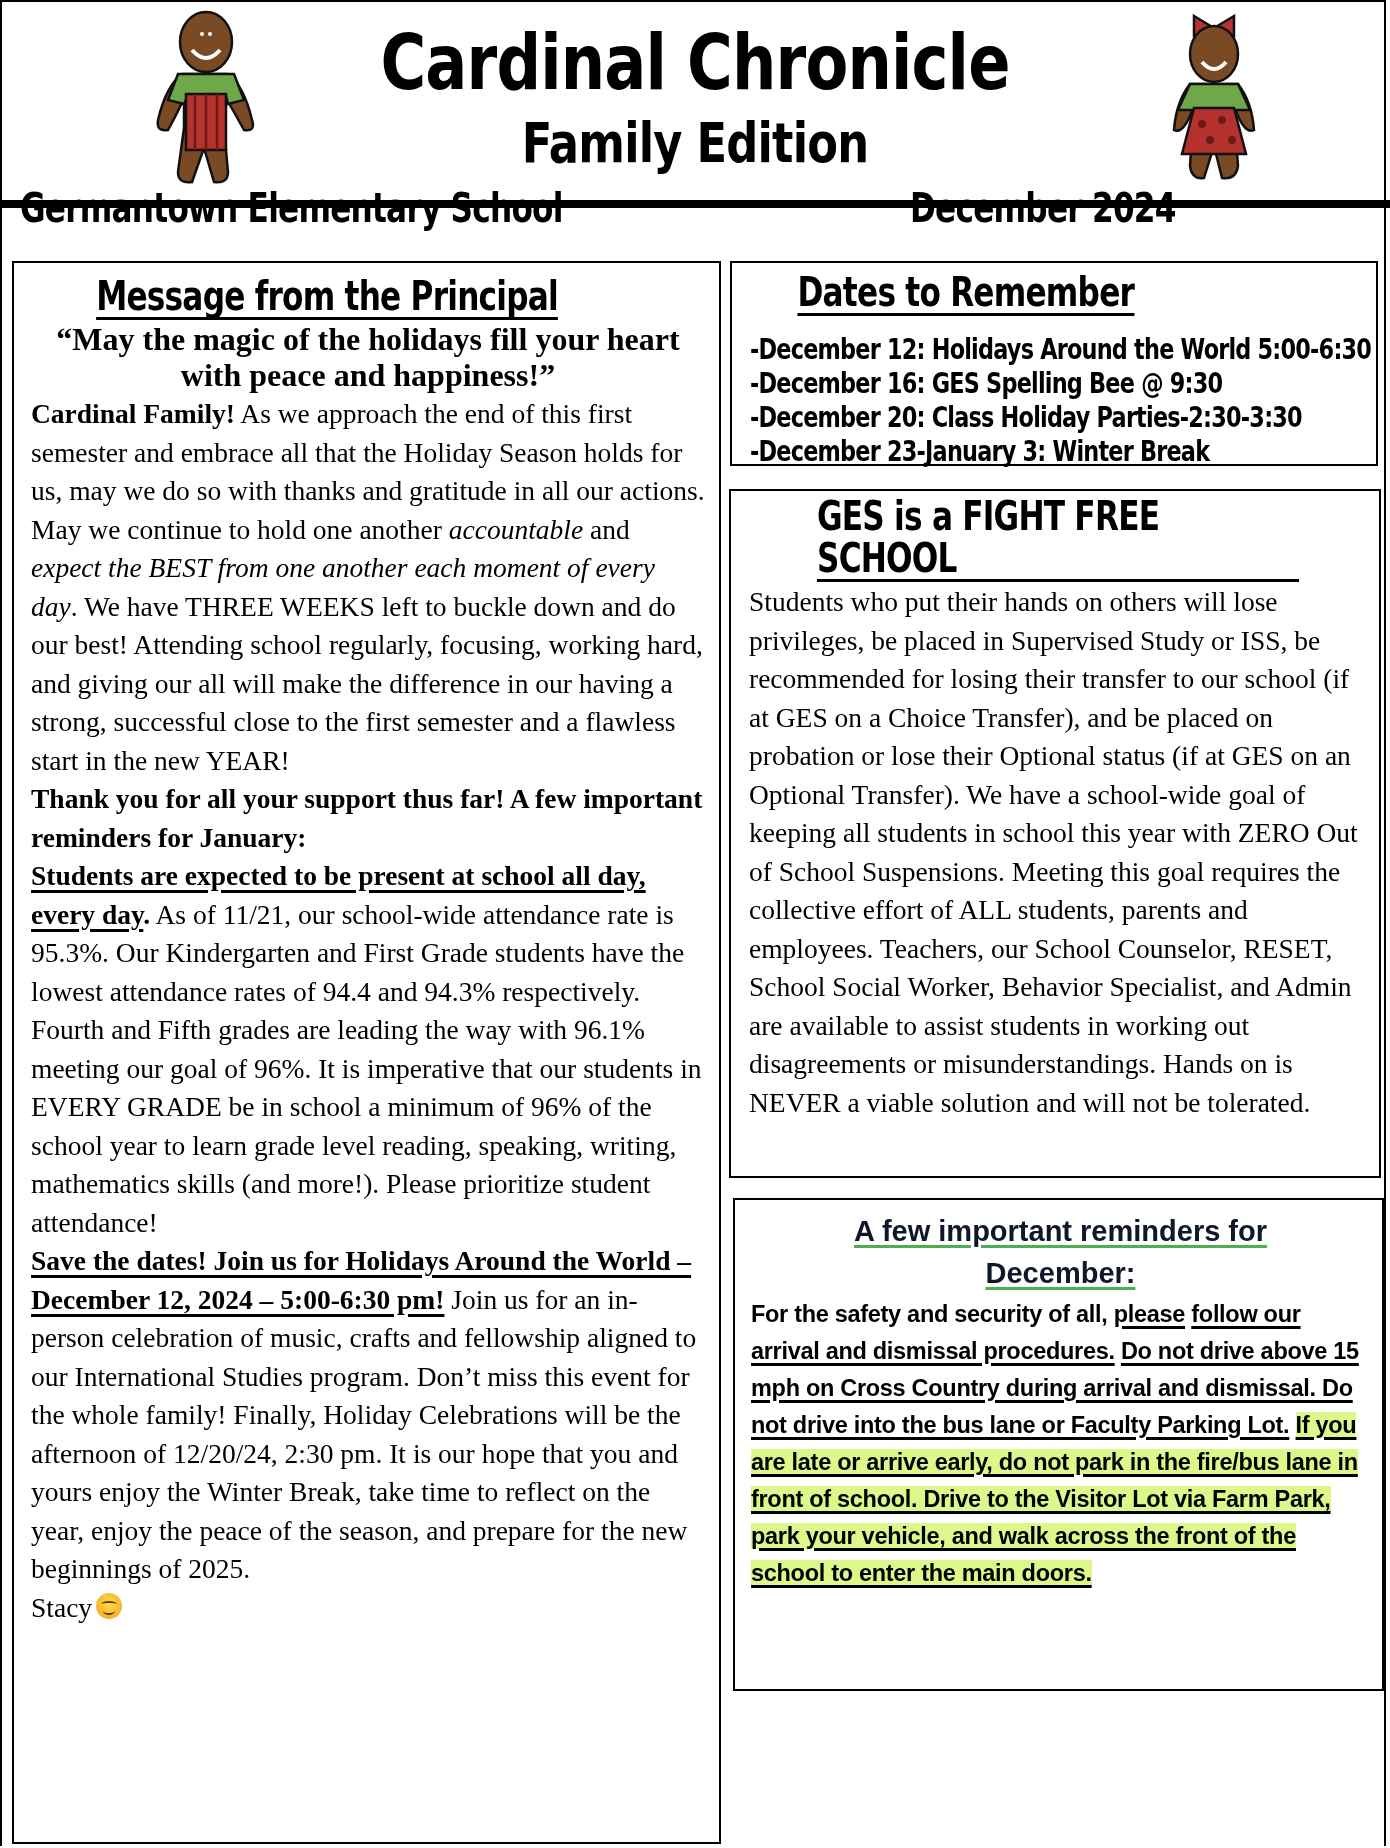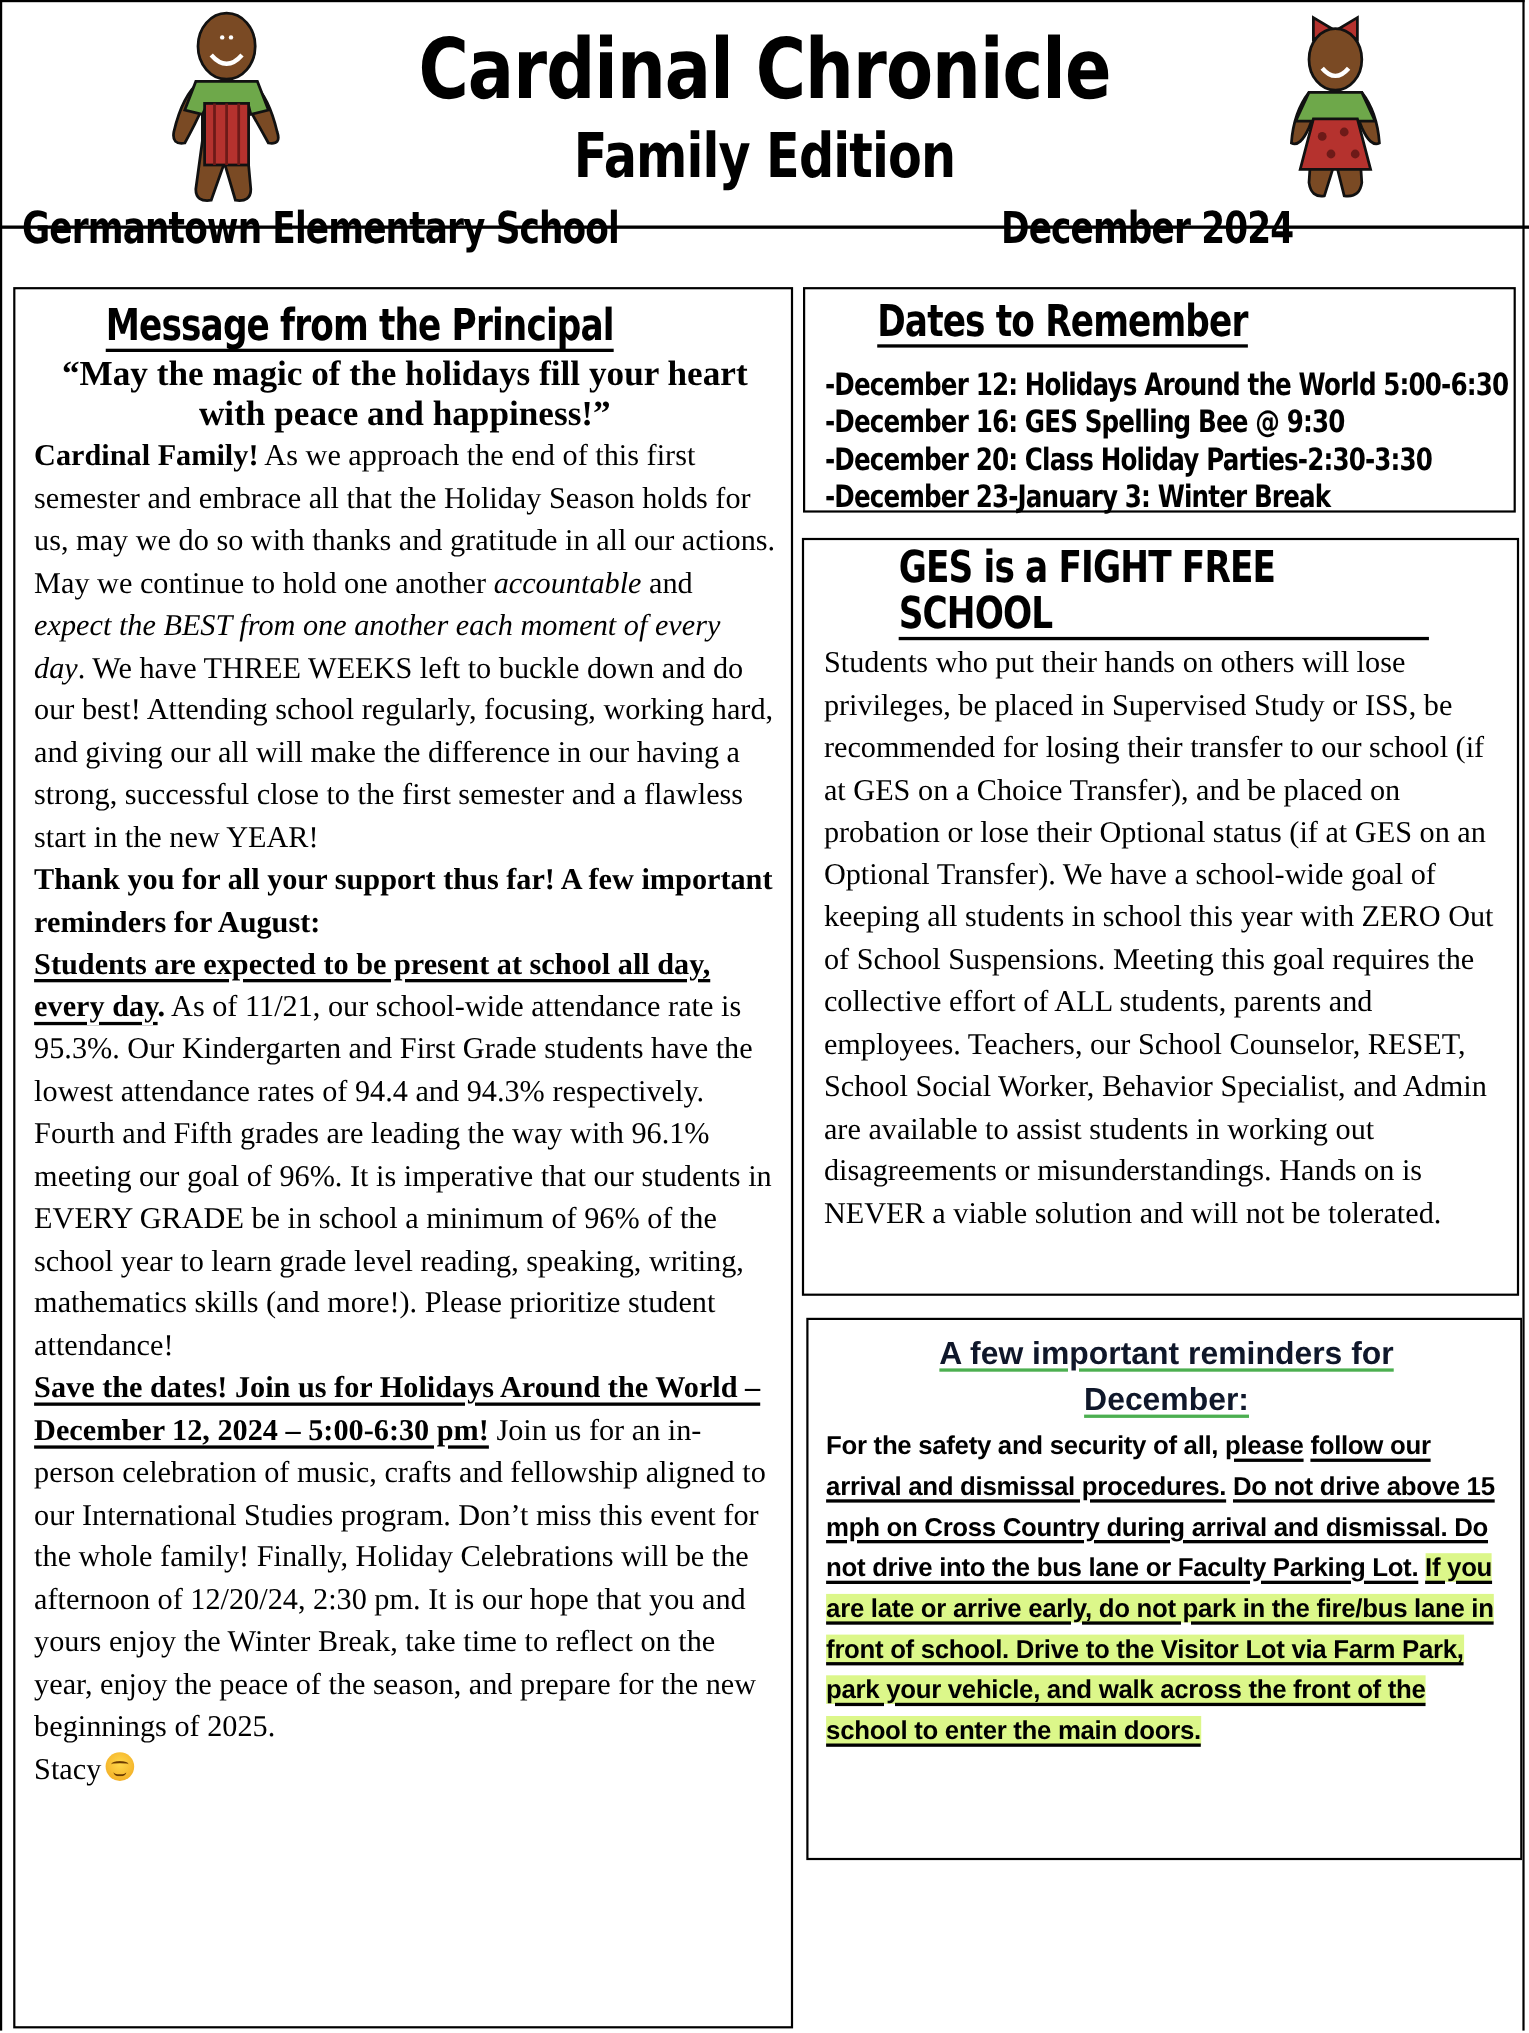"Cardinal Chronicle" .header { border-bottom: 3px solid #000000 -> 8px solid #000000 }
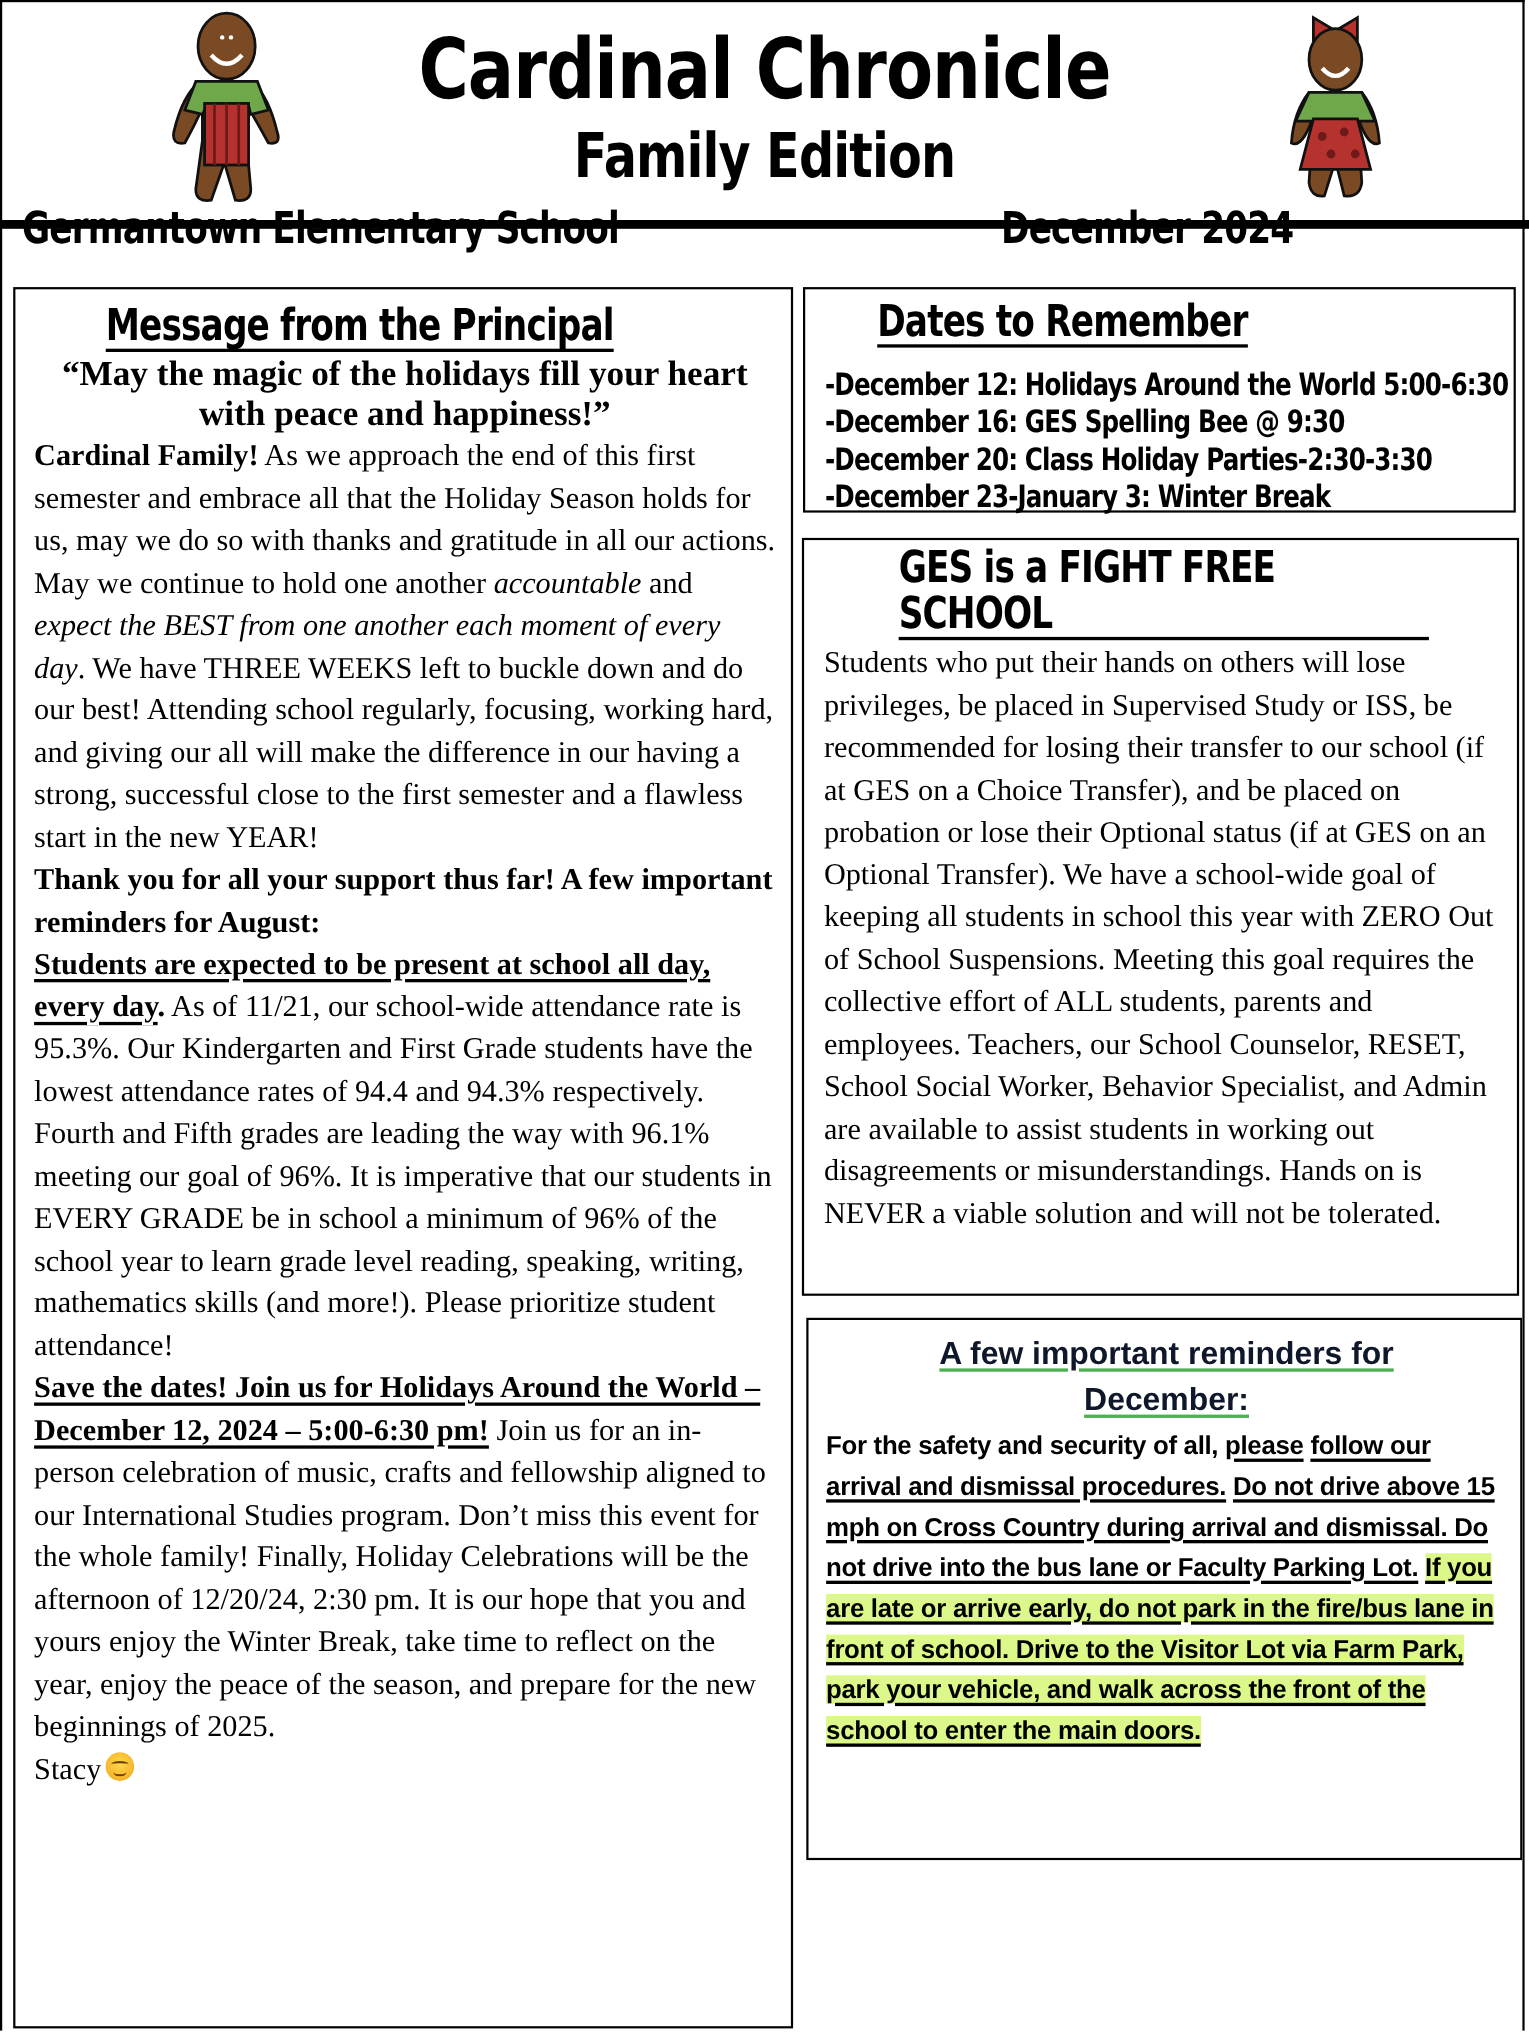"Thank you for all your" b { text: August -> January }
